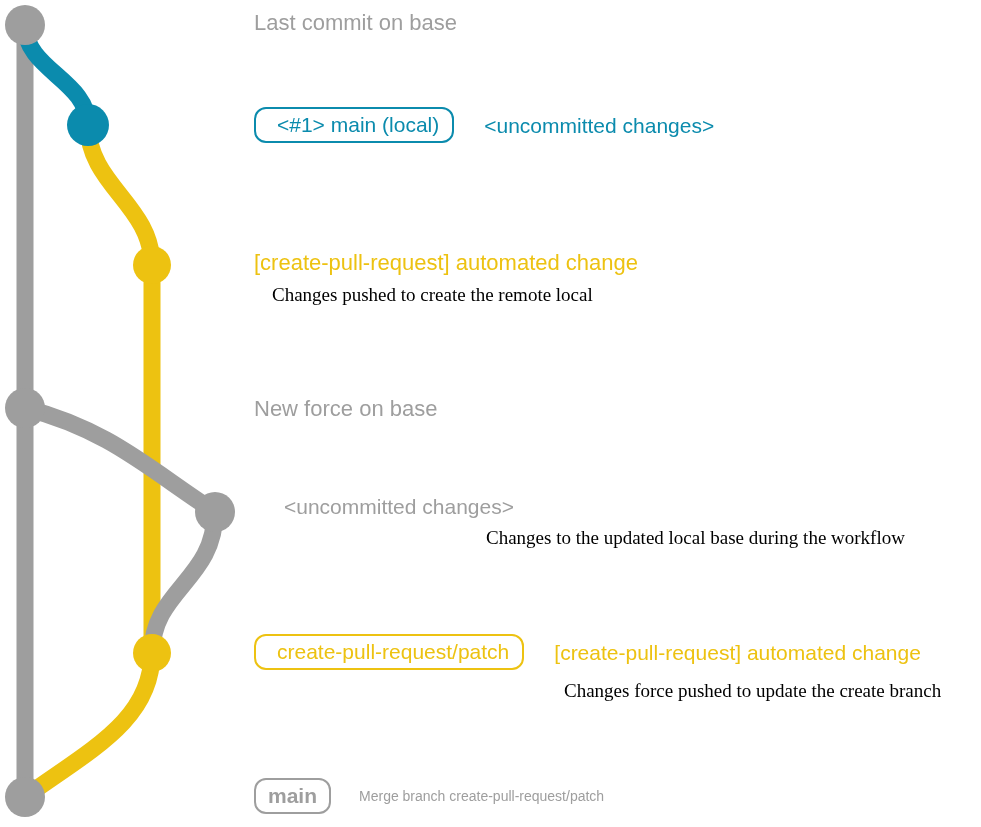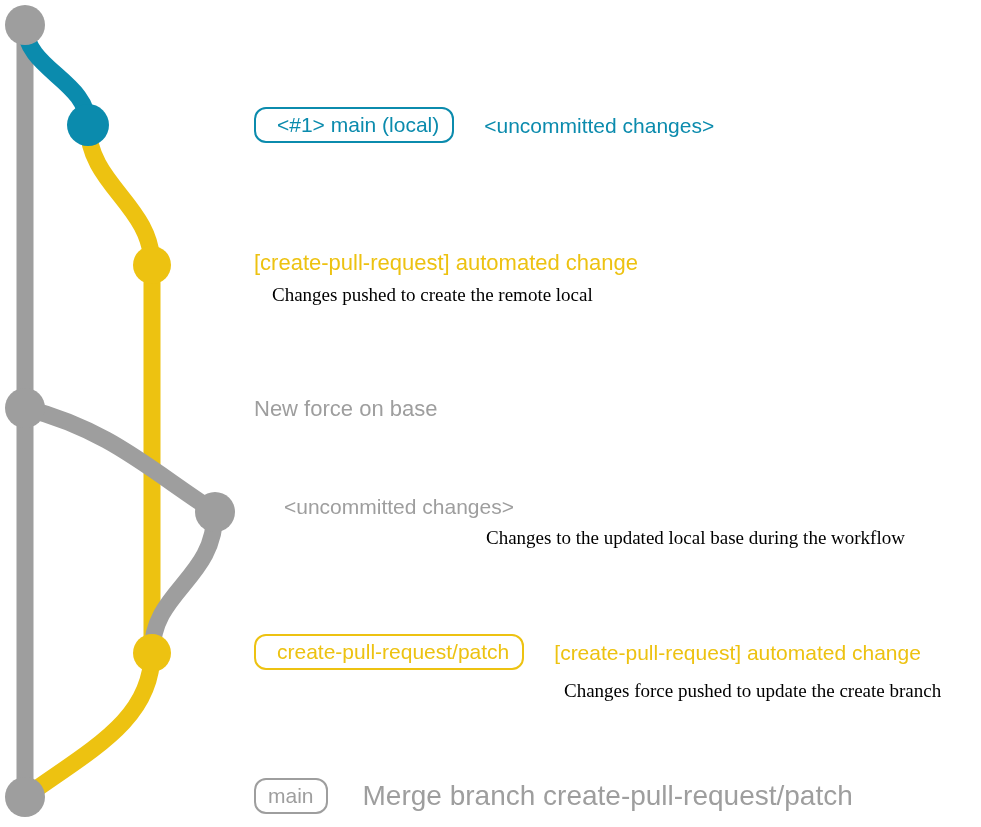"Last commit on base" div.row { html: none -> <div> <div> <span>Last commit on base</span> </div> </div> }
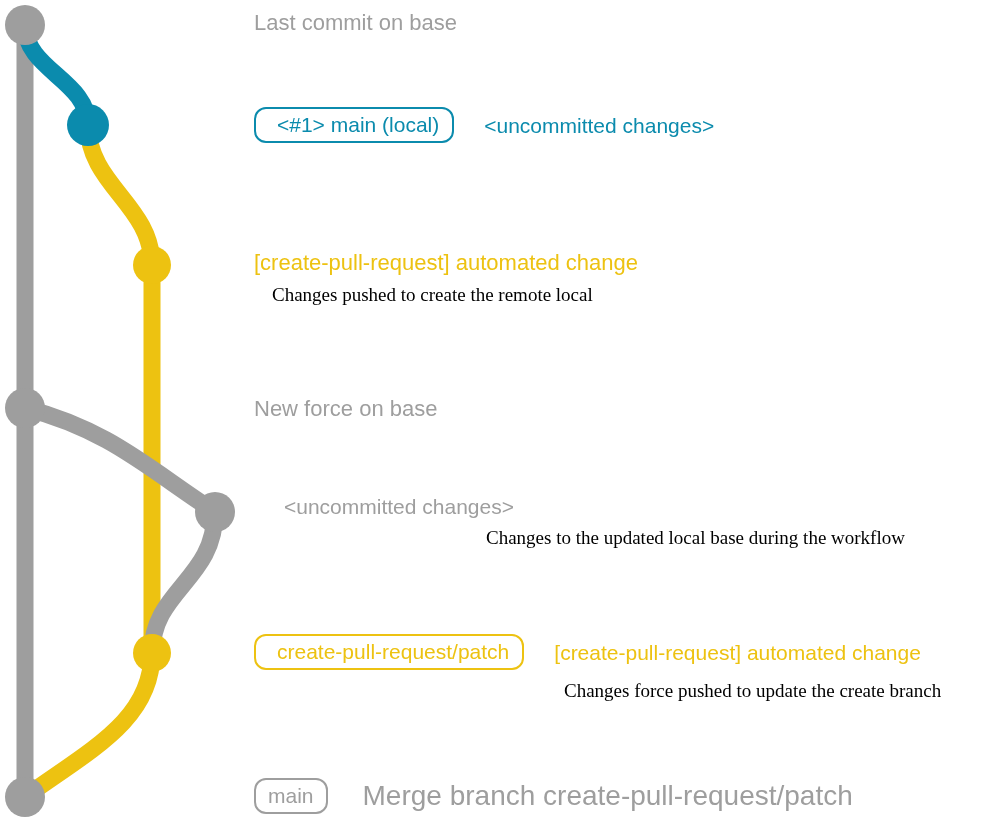"main" #row-merge .badge { font-weight: none -> bold }
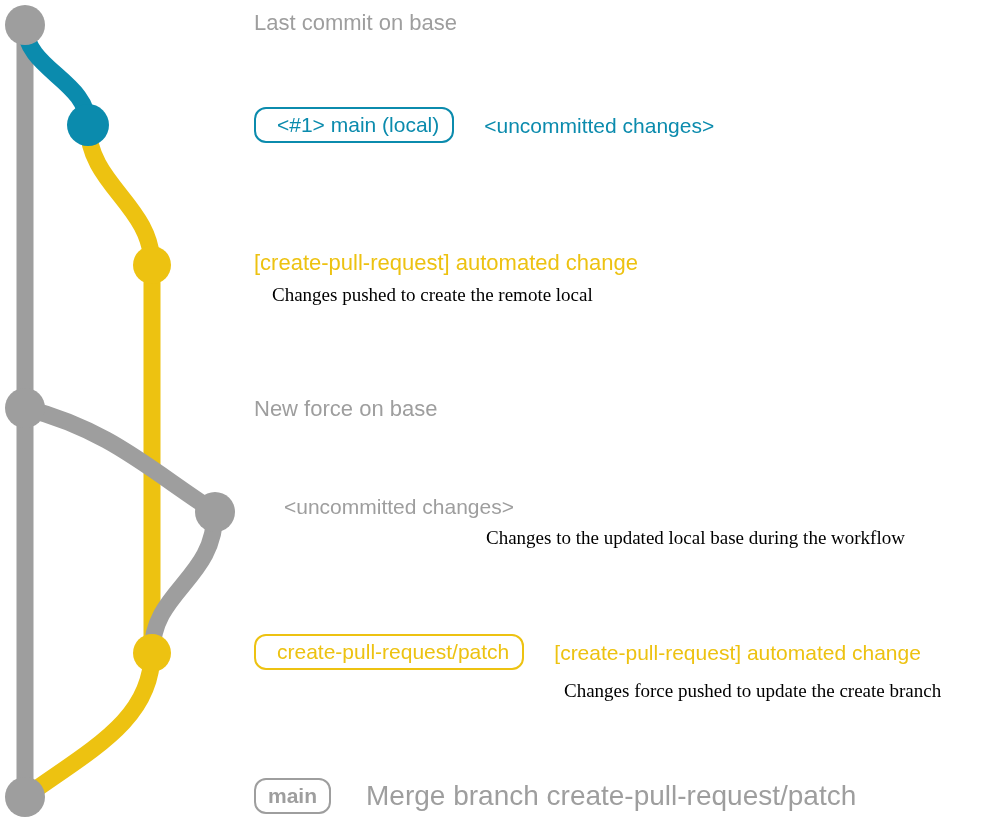"Merge branch create-pull-request/patch" #row-merge .subject { font-size: 28px -> 14px; margin-left: 35px -> 28px }
